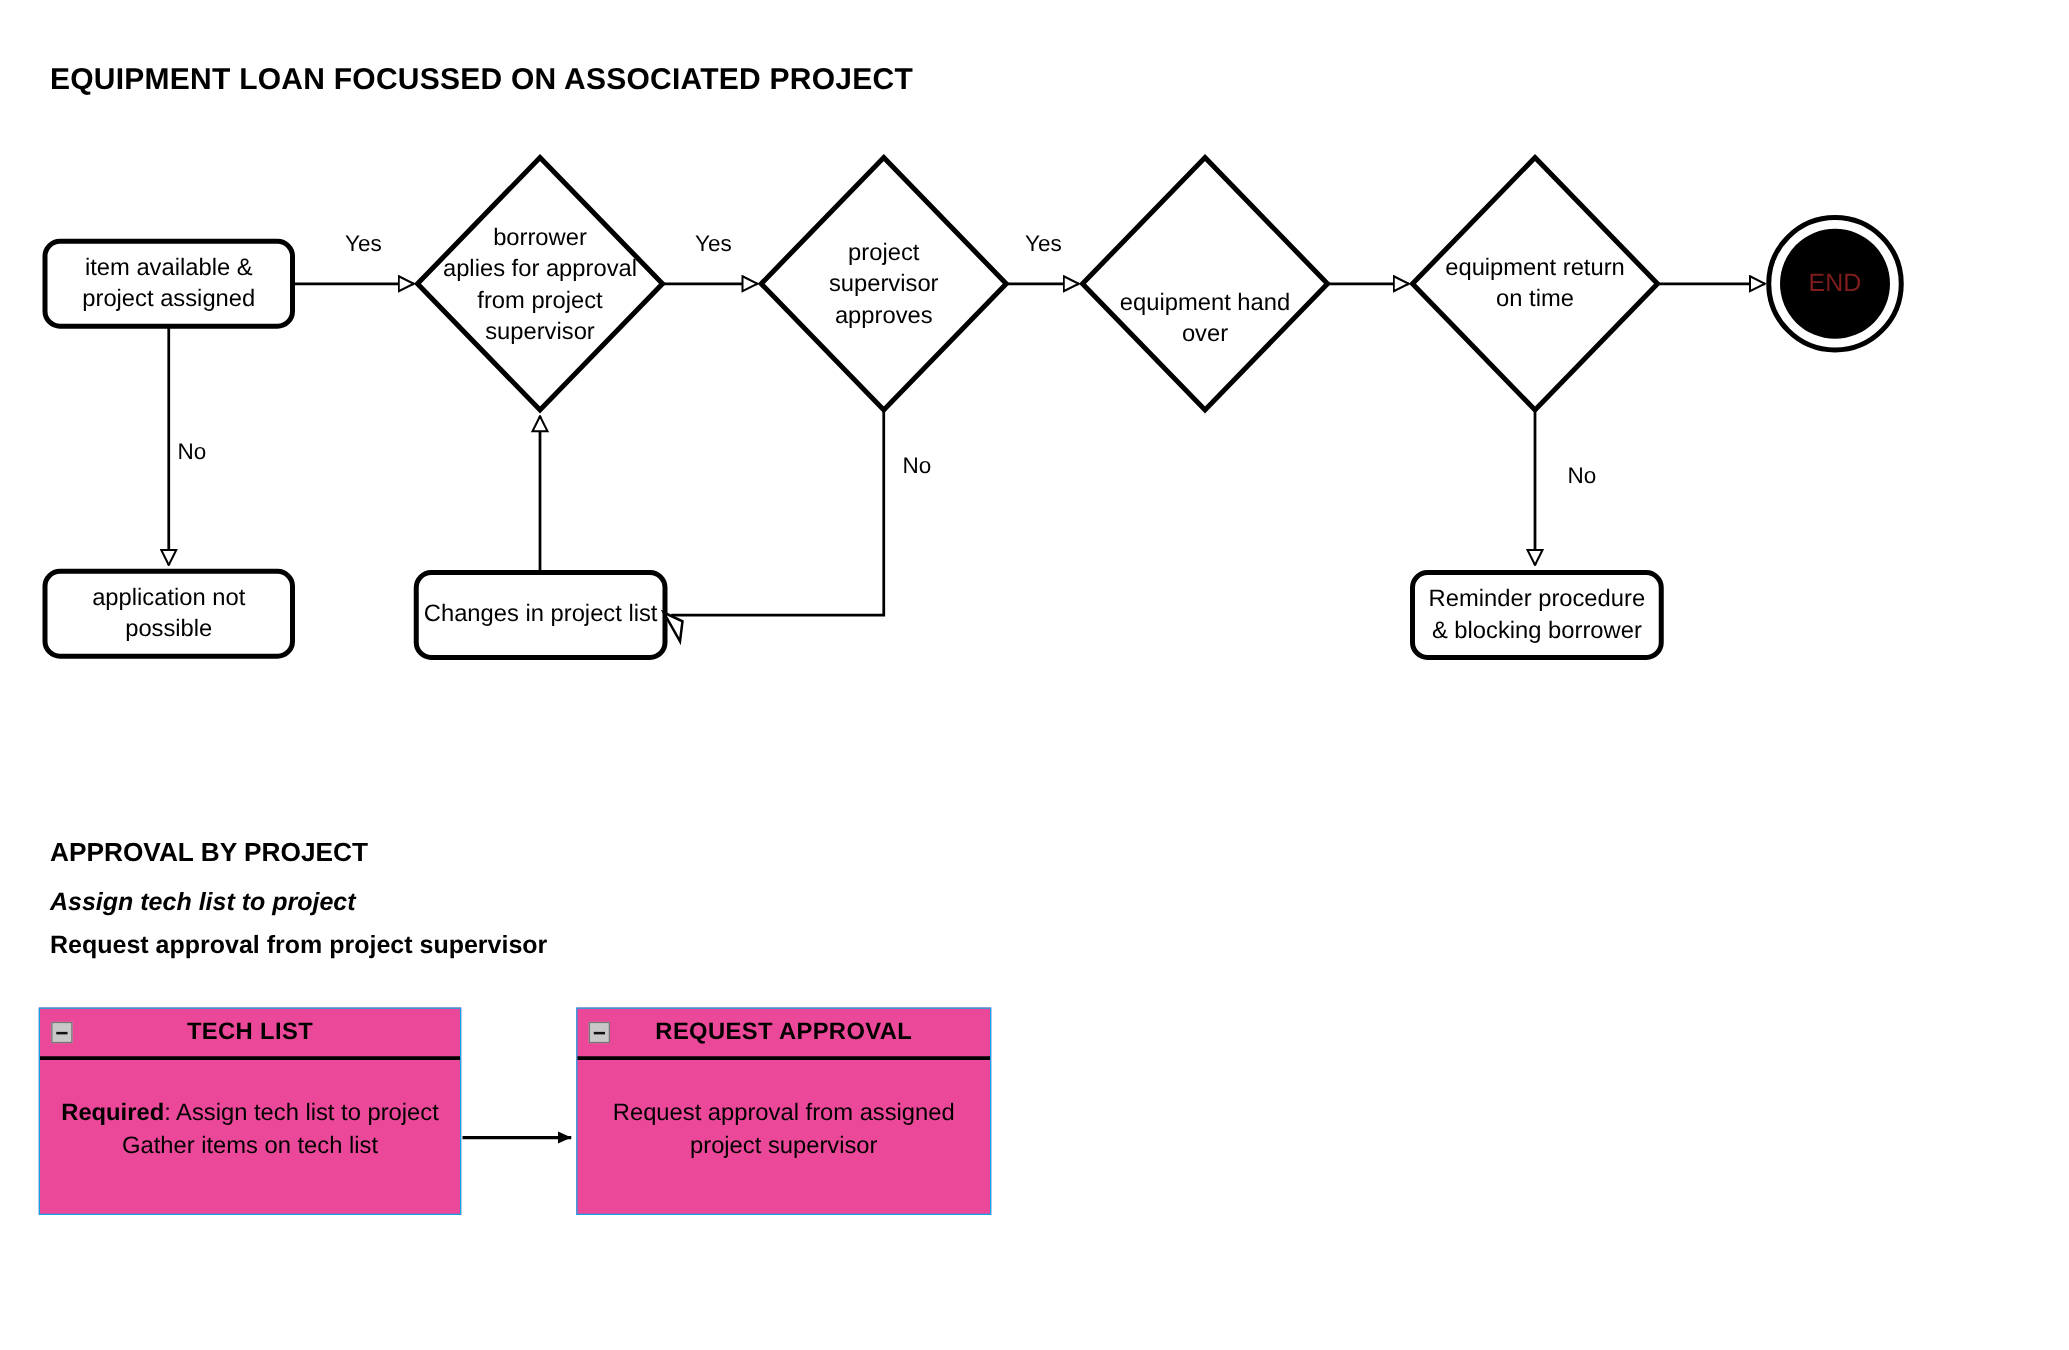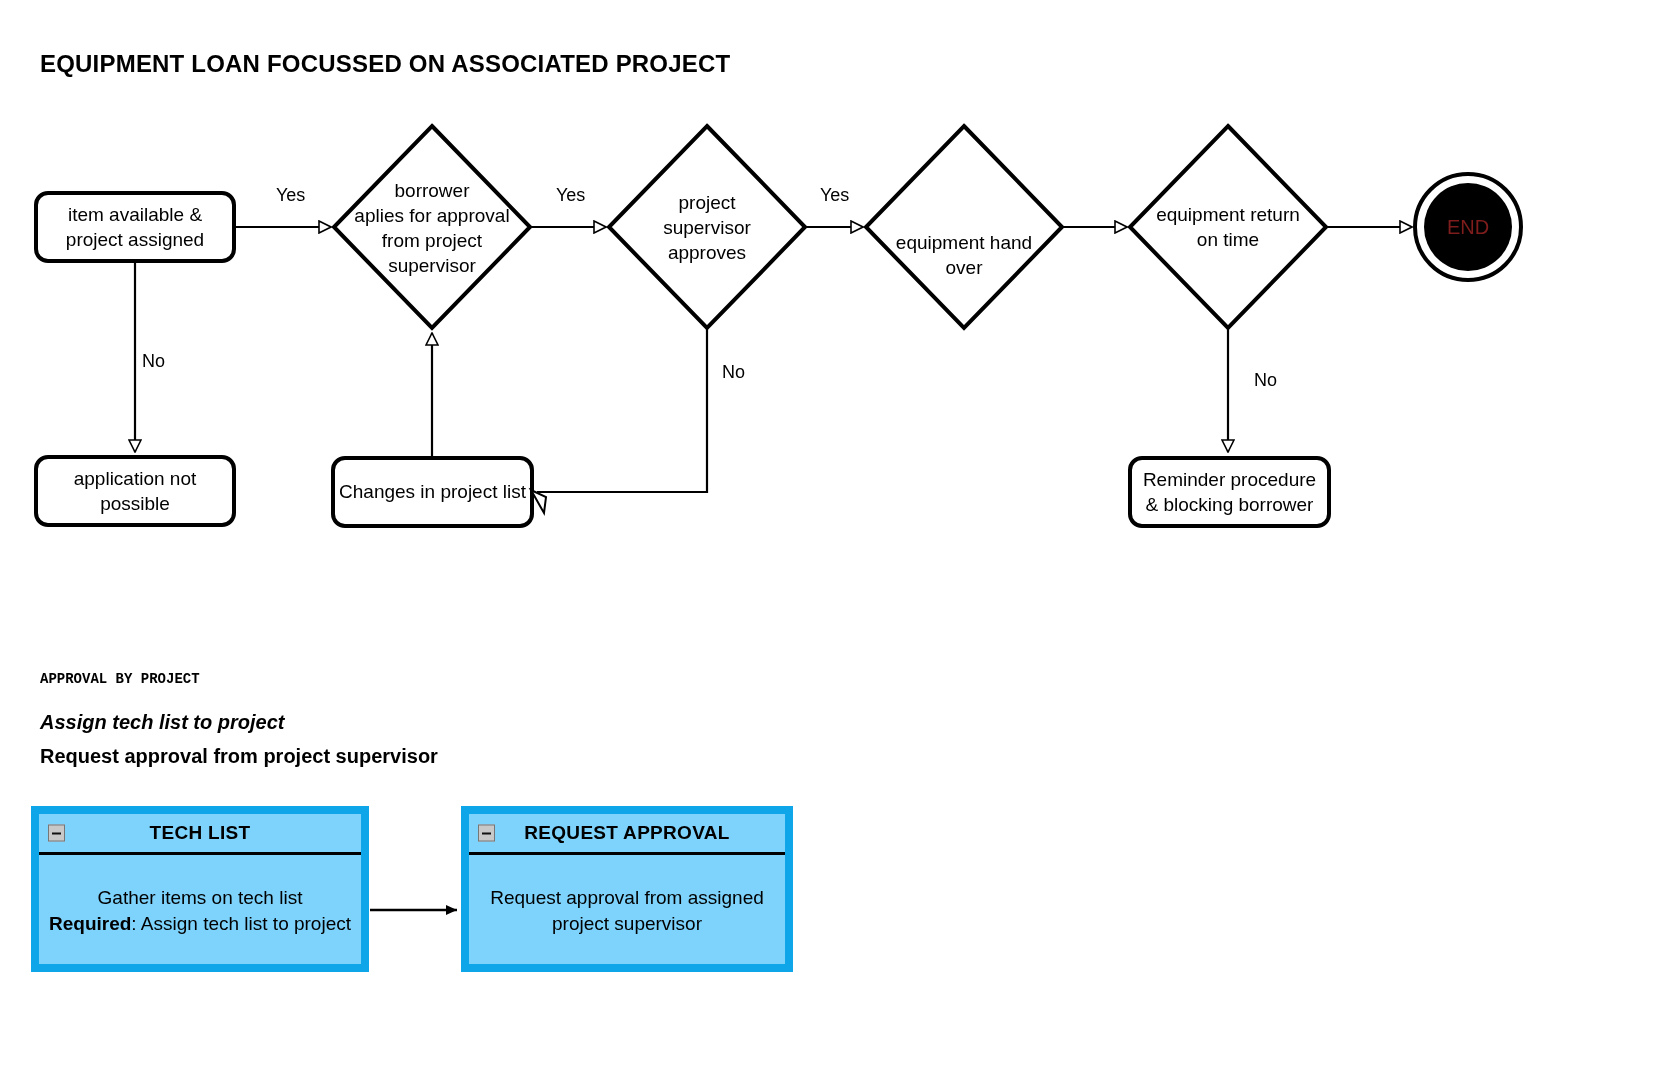"APPROVAL BY PROJECT" .sec-title { font-family: Liberation Mono, monospace -> none; font-size: 14px -> 21px }
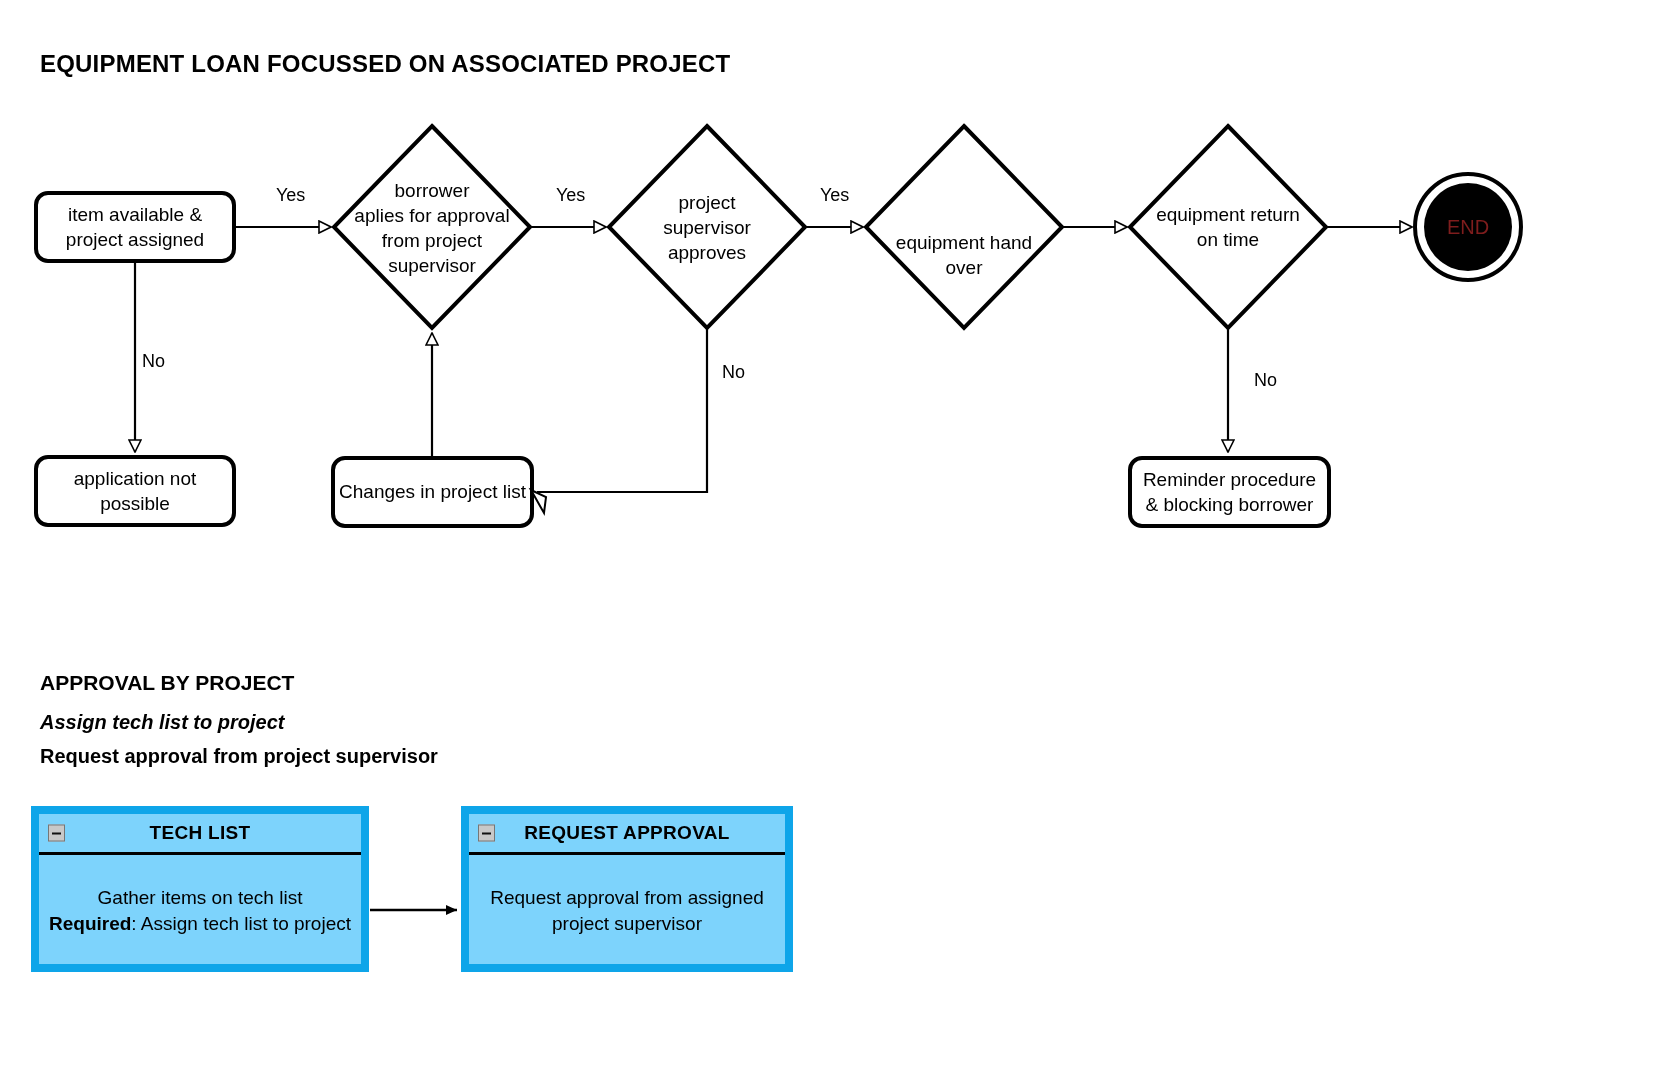"TECH LIST" .card { background: #7dd3fc -> #ec4899; border: 8px solid #0ea5e9 -> 1px solid #0ea5e9 }
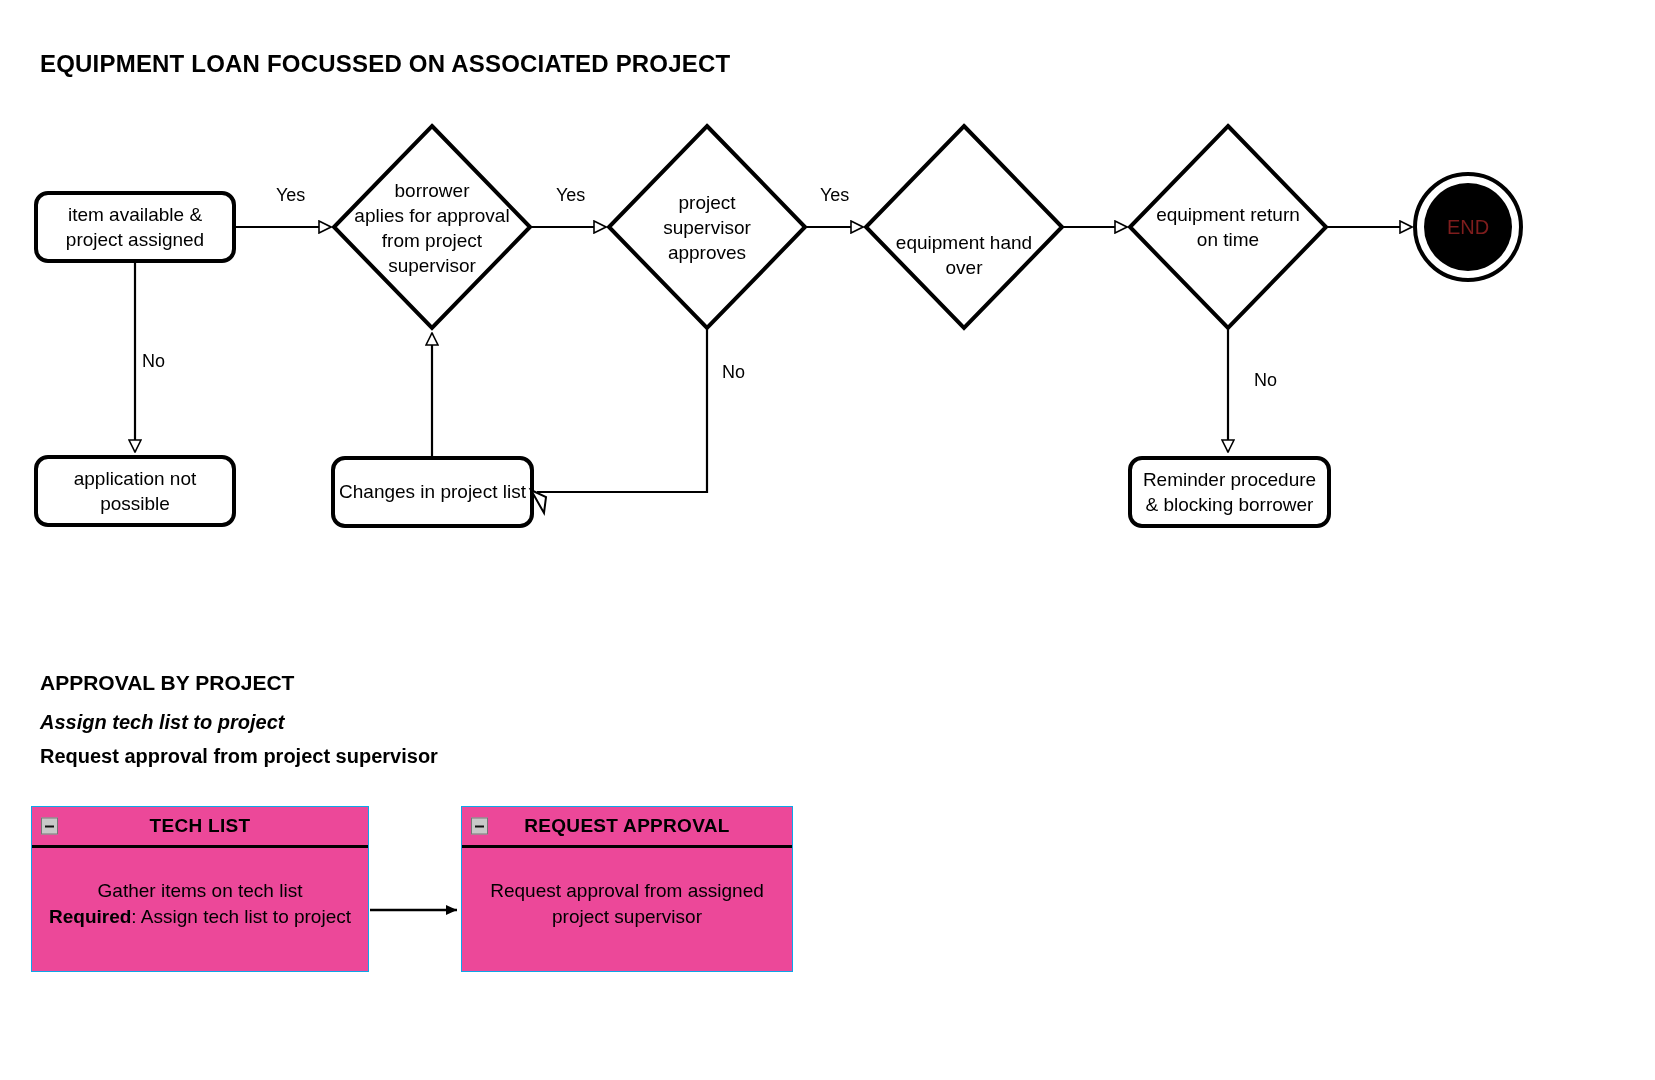"Gather items on tech list" div { order: before "Required: Assign tech list to" -> after "Required: Assign tech list to" }
